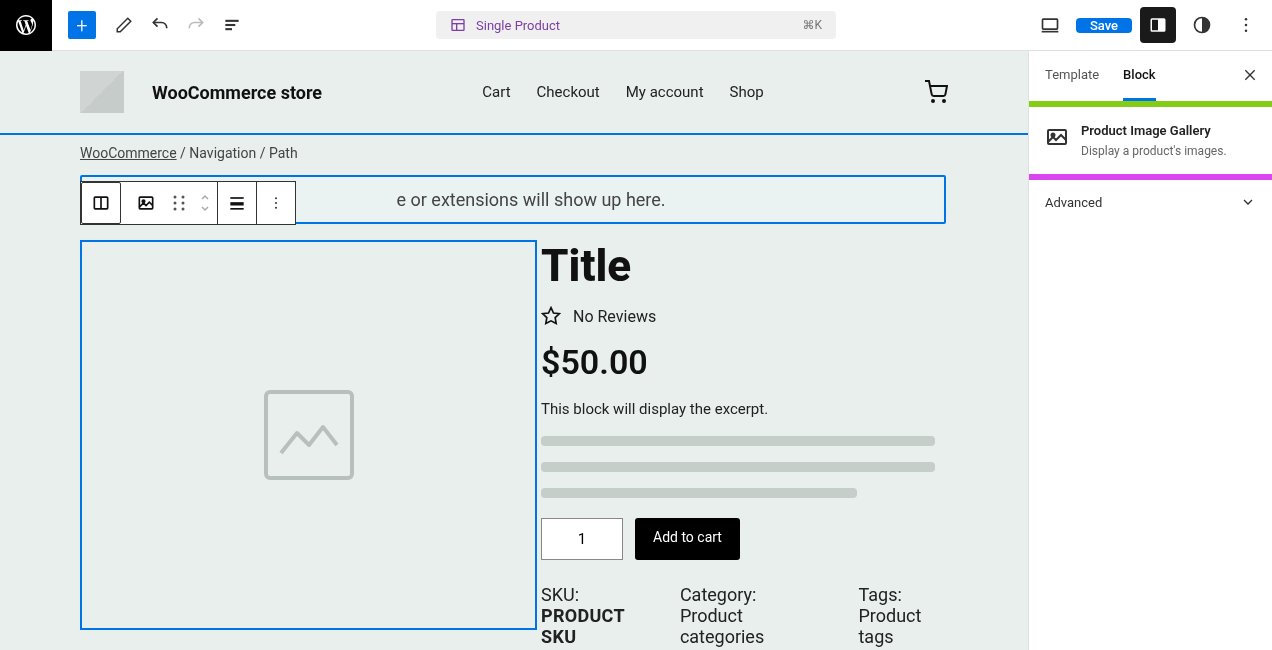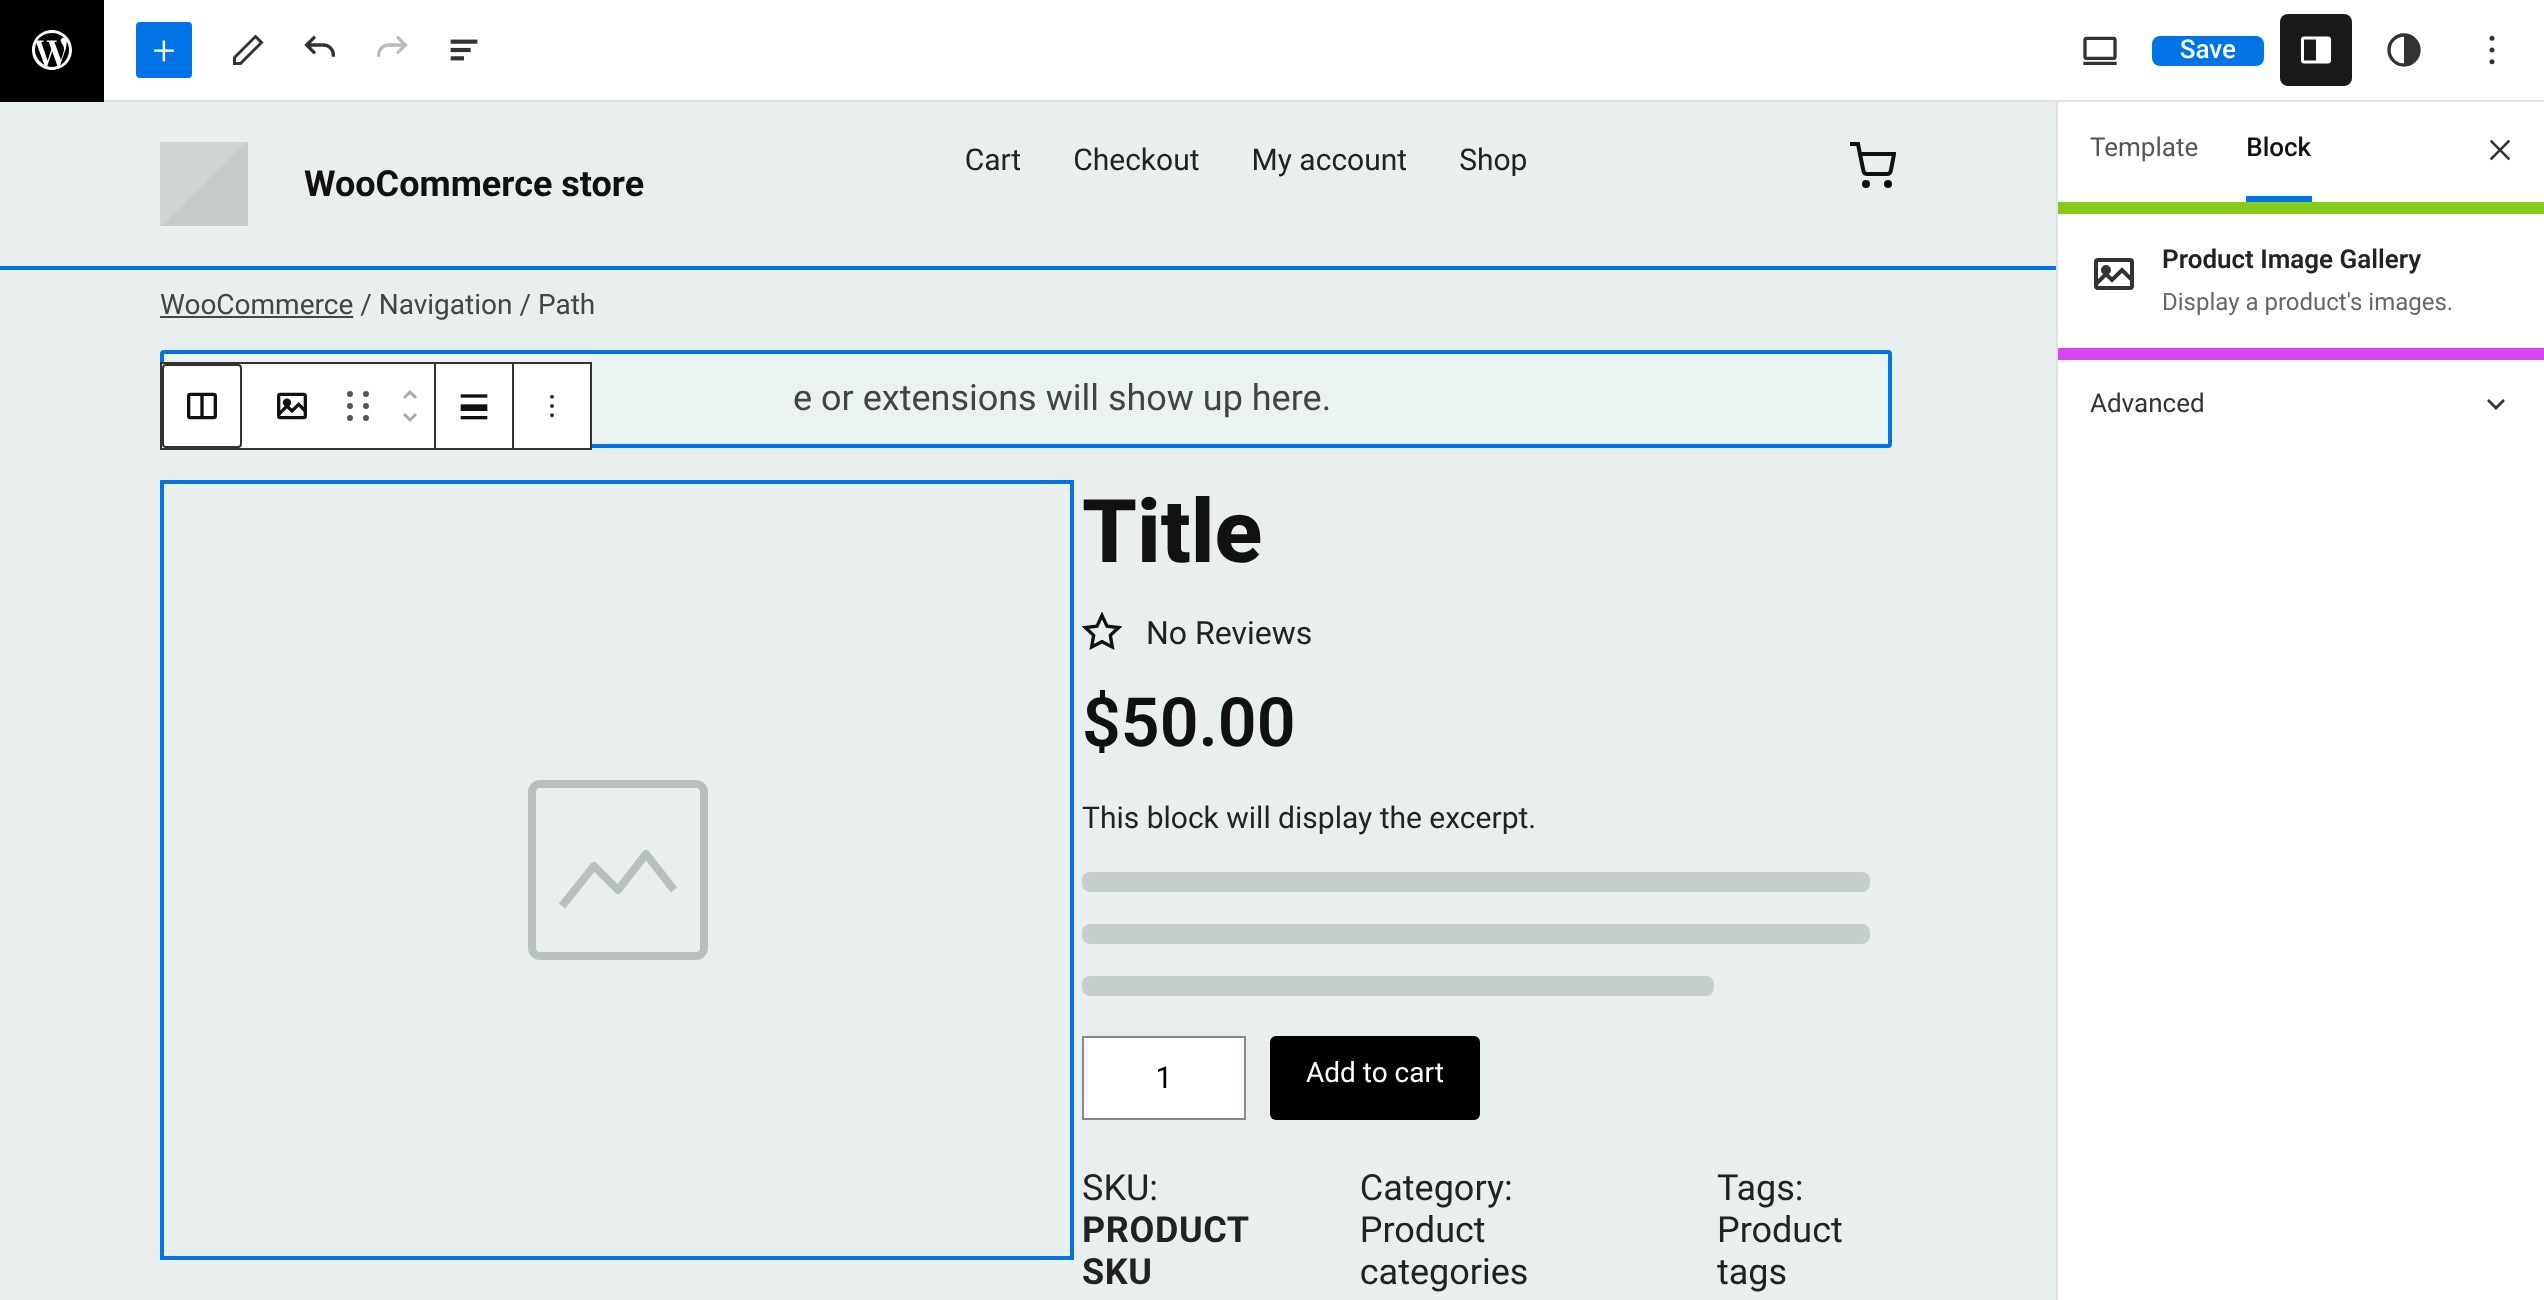"Single Product" div.top-center { html: none -> <div> <div> <svg> <rect></rect> <line></line> <line></line> </svg> <span>Single Product</span> </div> <span>⌘K</span> </div> }
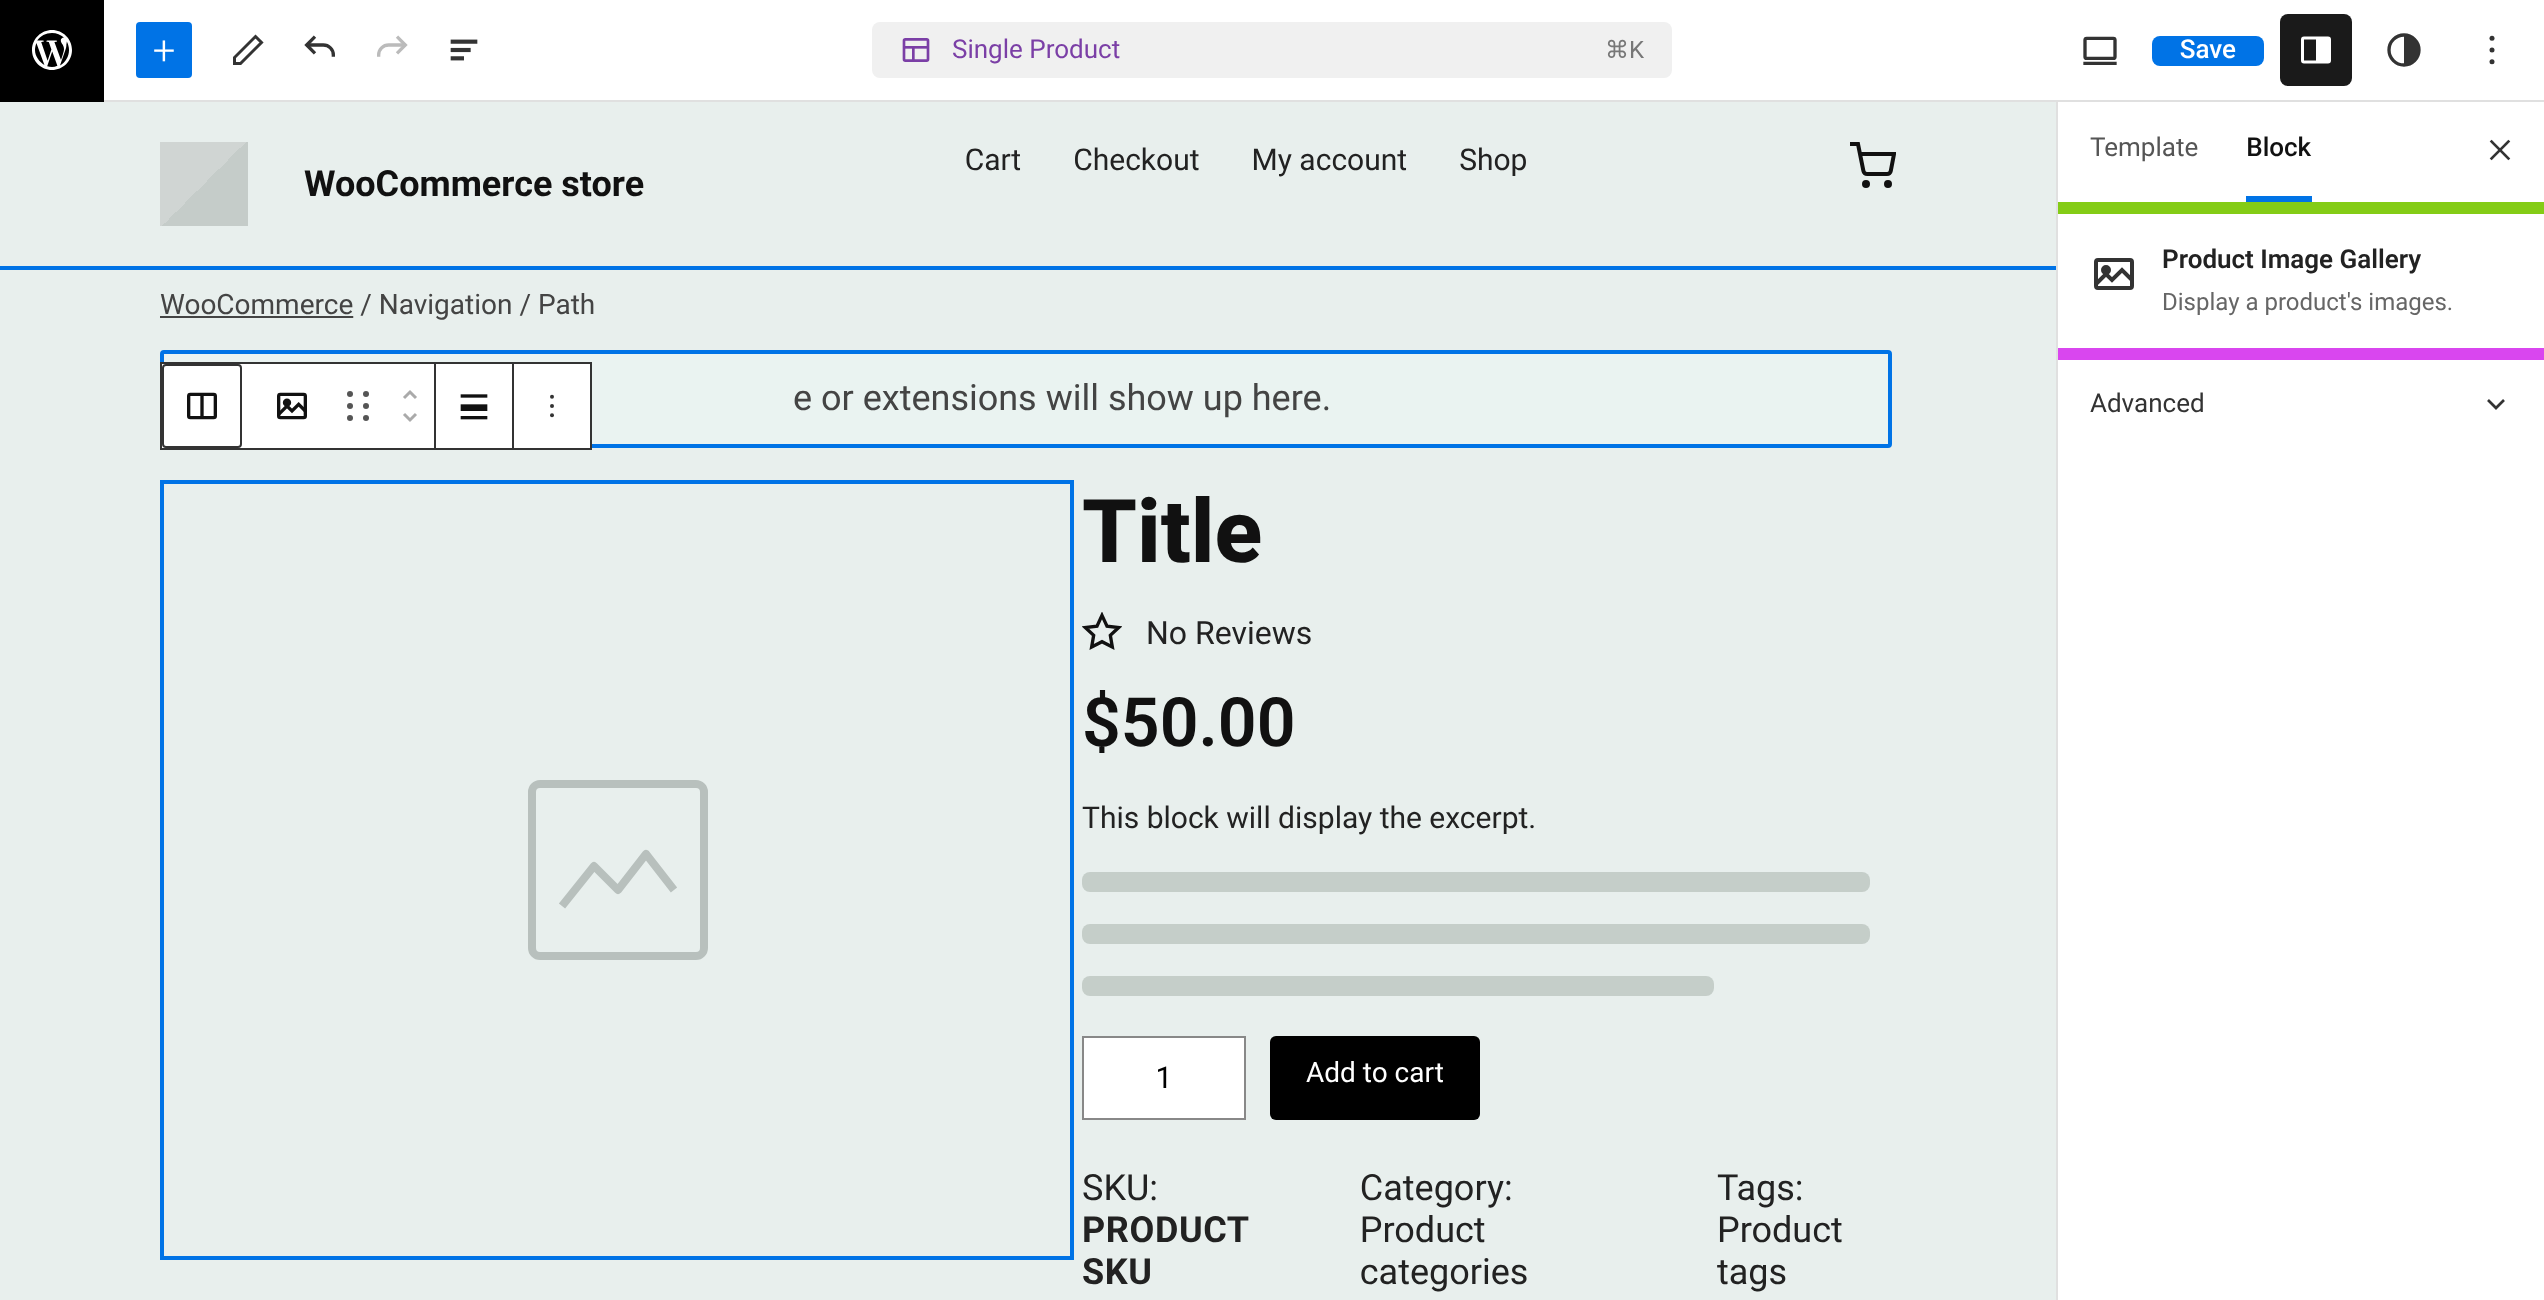"WooCommerce store" .site-header { align-items: flex-start -> center }
